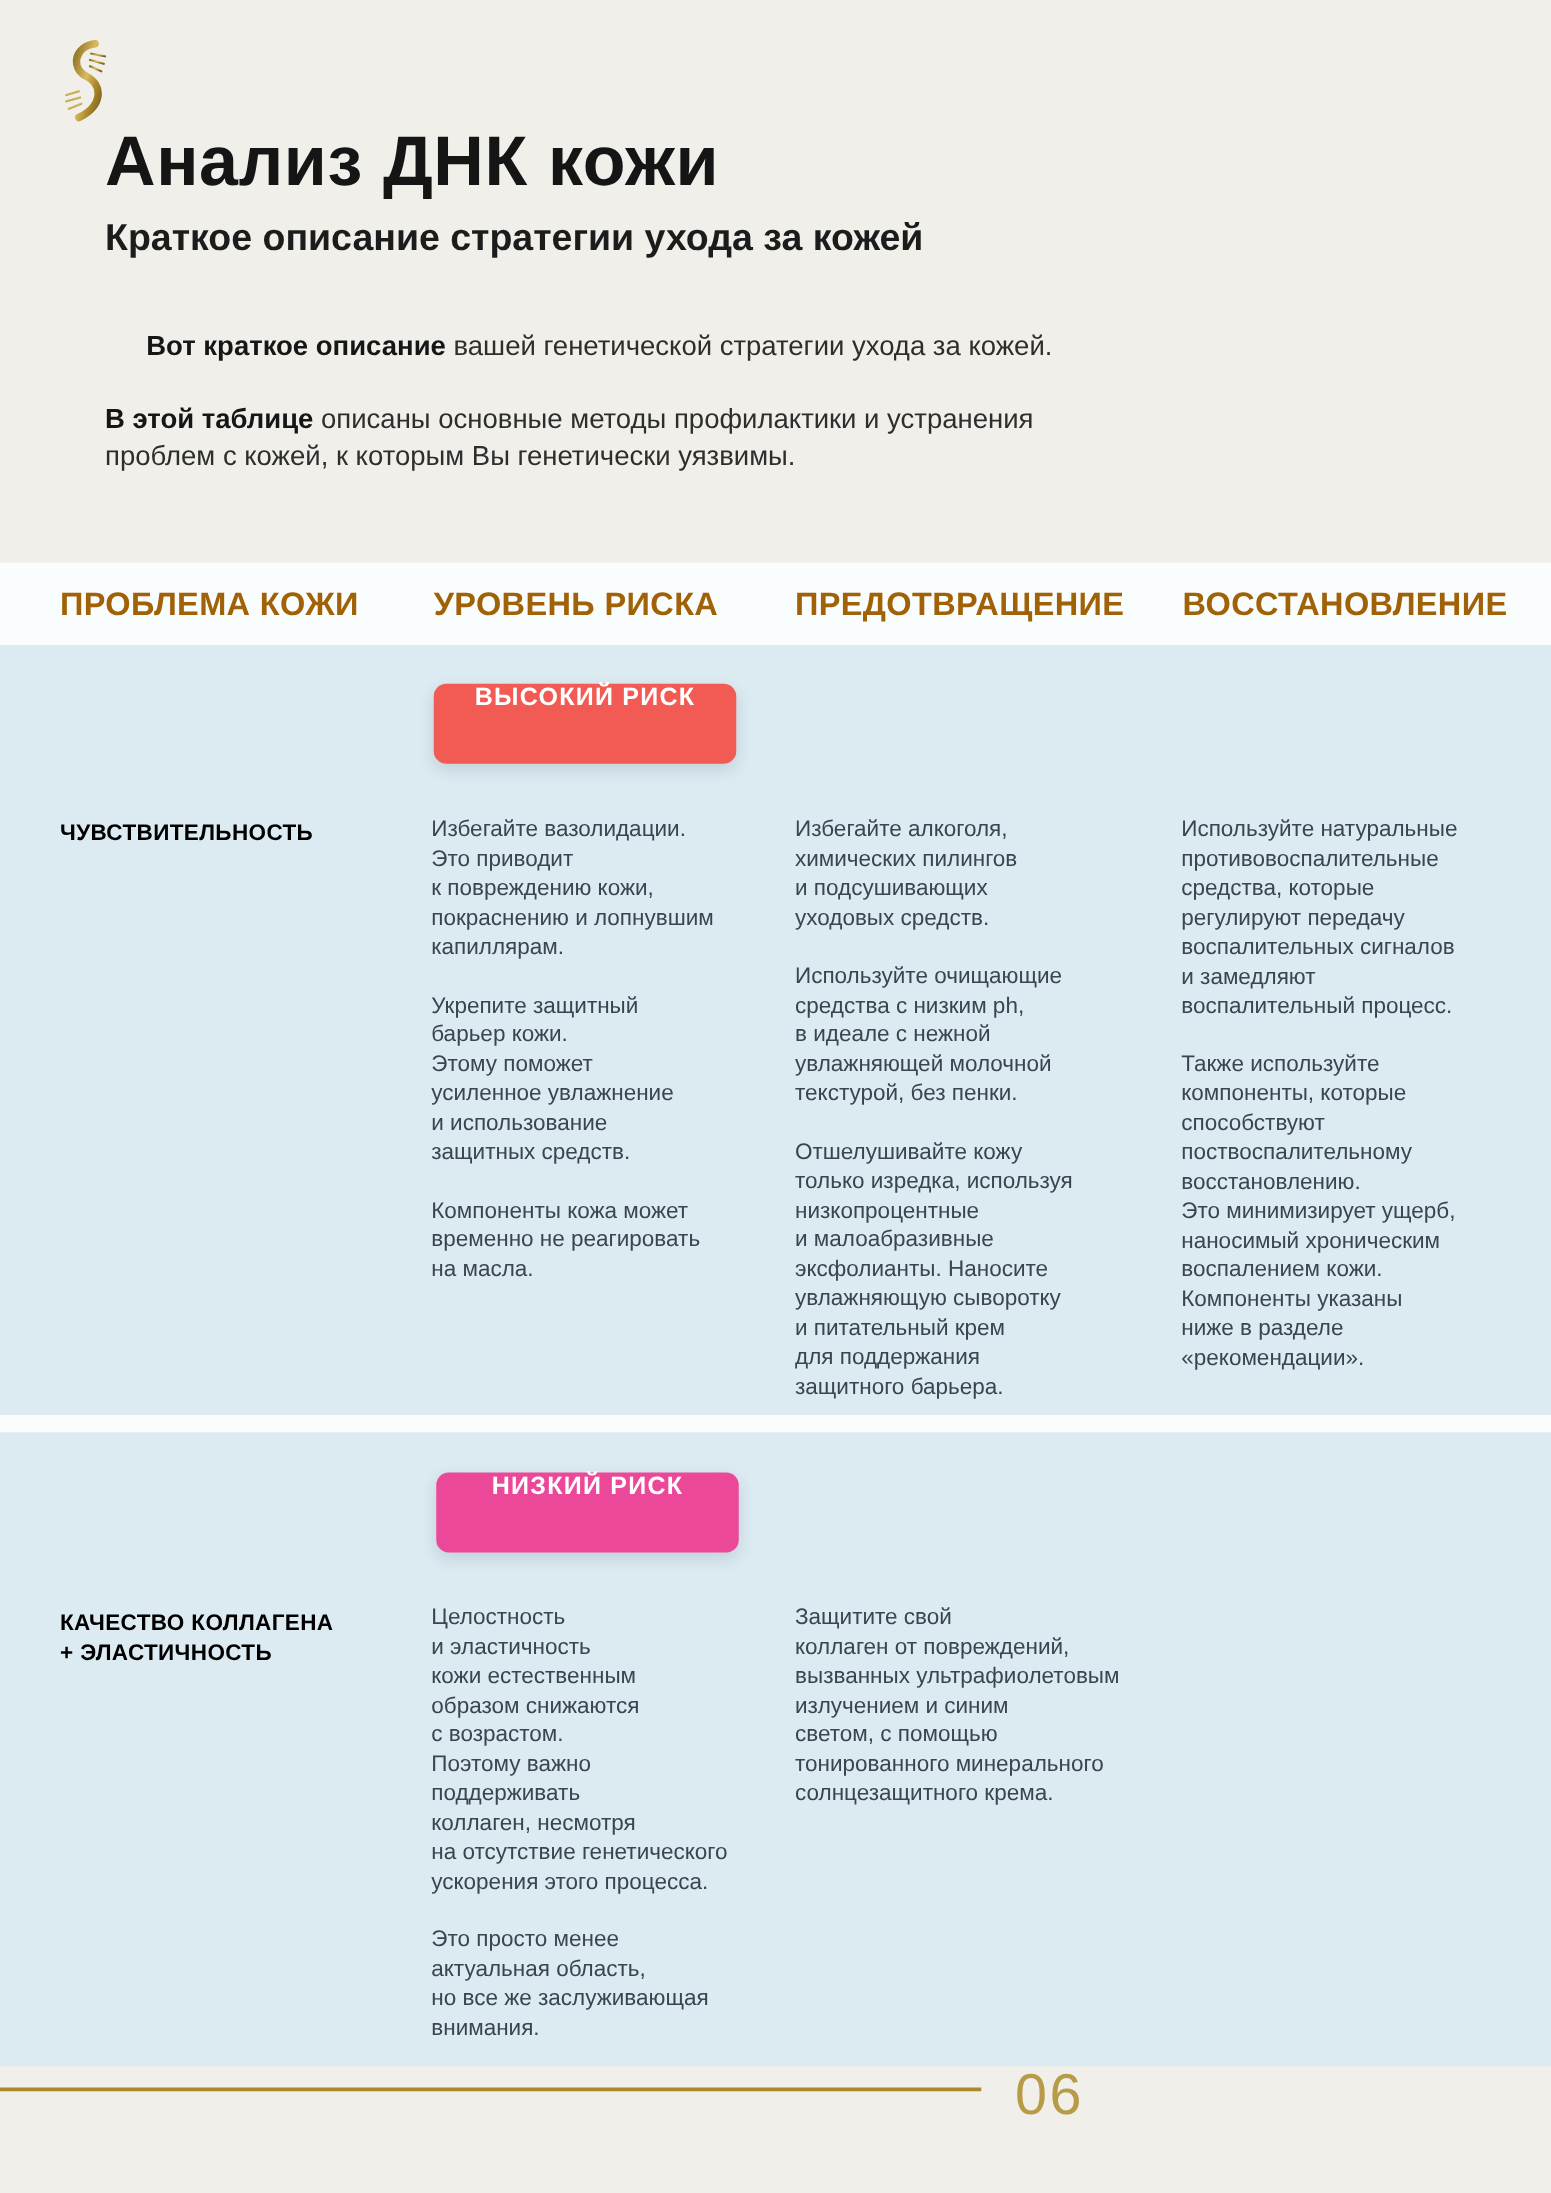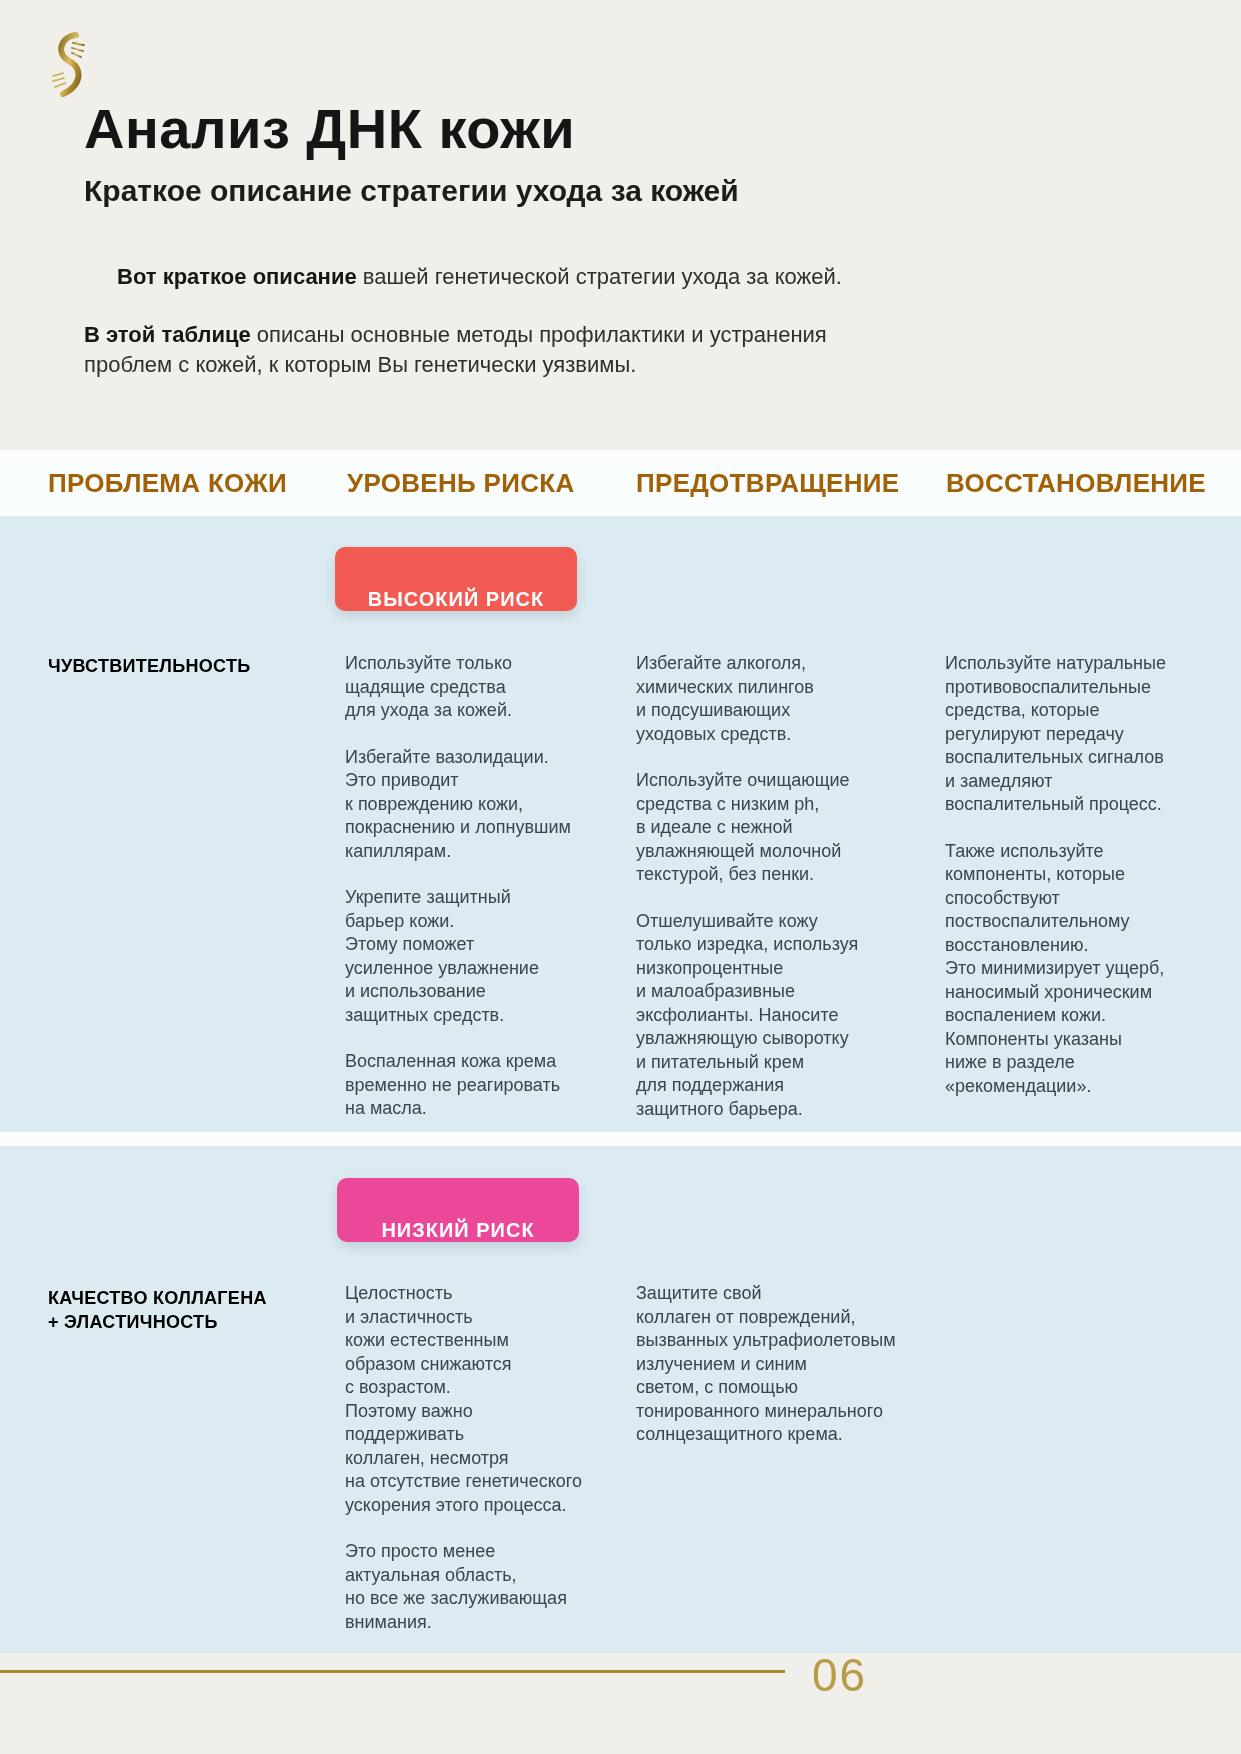"ВЫСОКИЙ РИСК" .badge { align-items: flex-end -> flex-start; margin-left: none -> 12px }
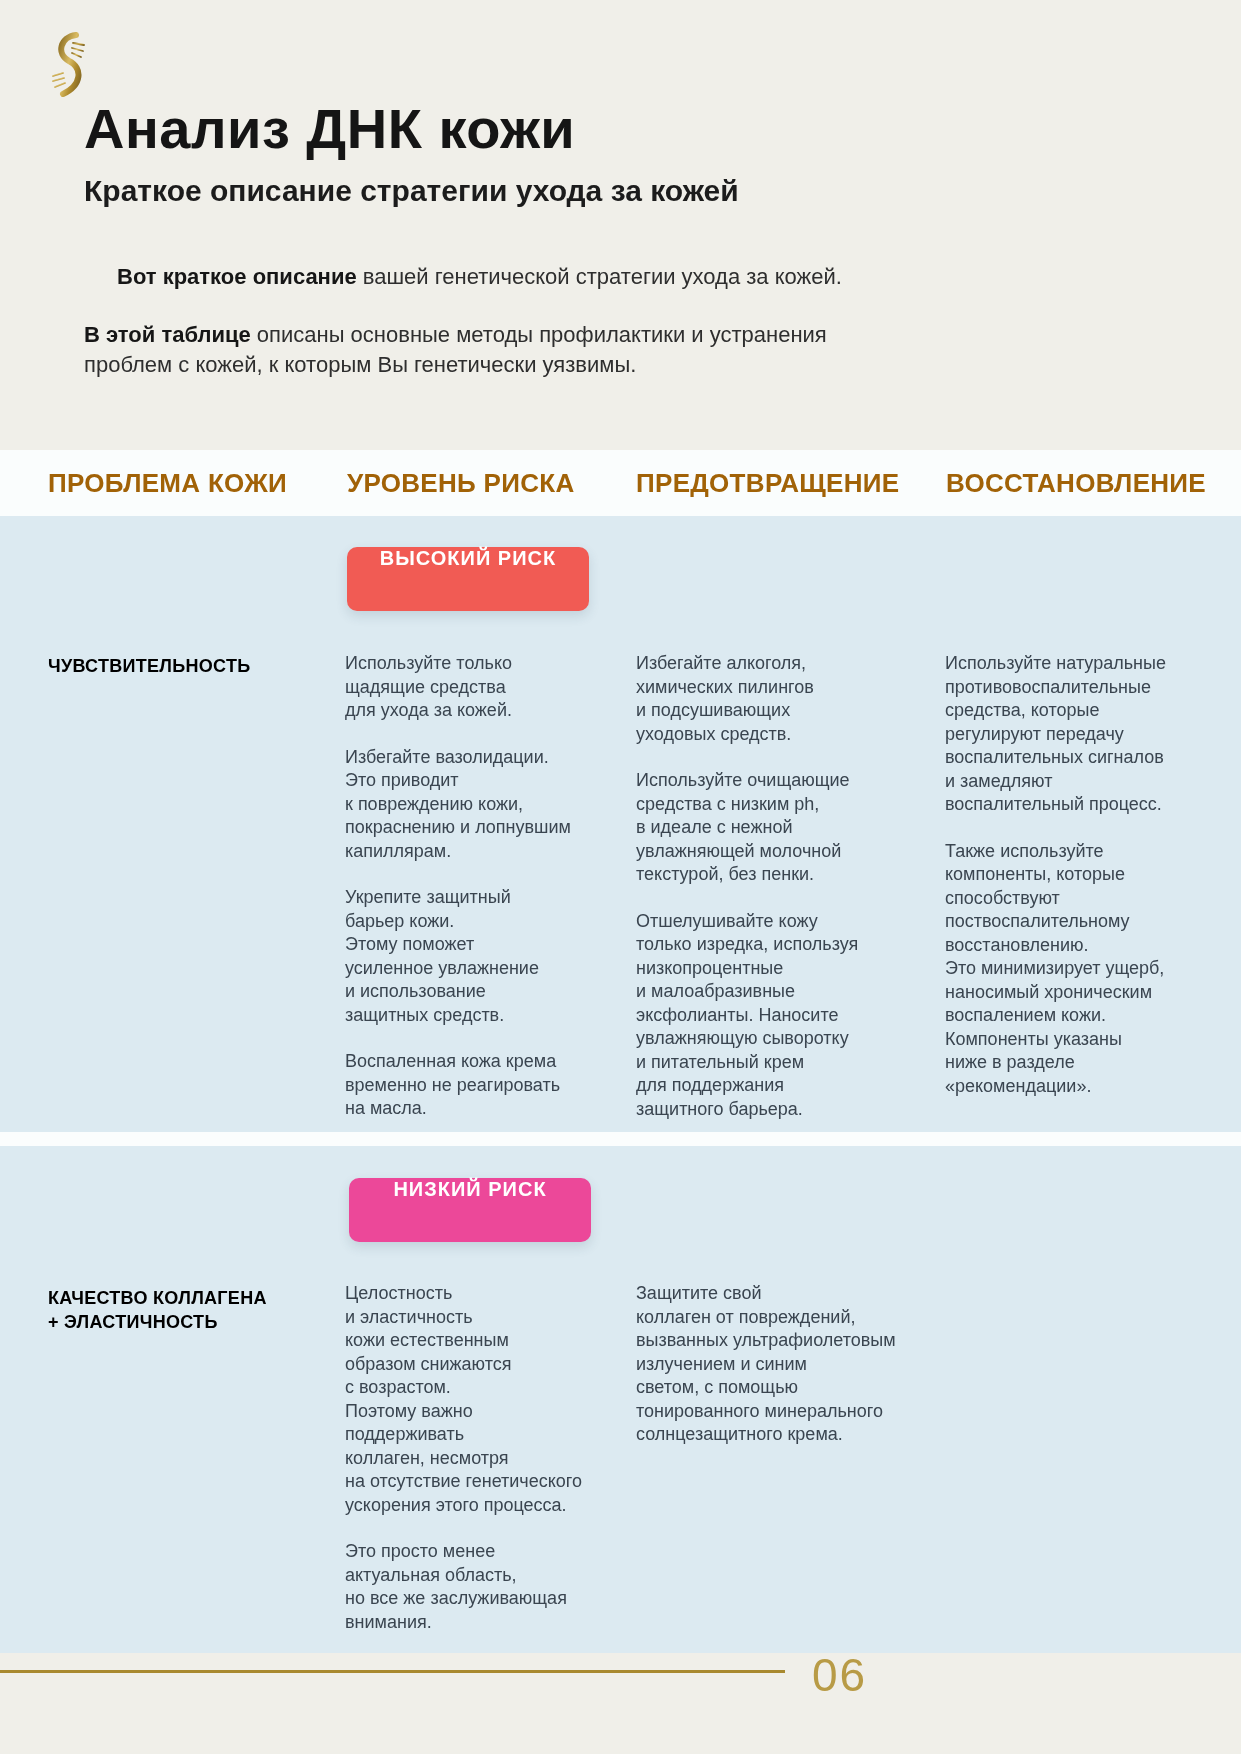"Используйте только" p { html: <p>Используйте только щадящие средства для ухода за кожей.</p> -> none }
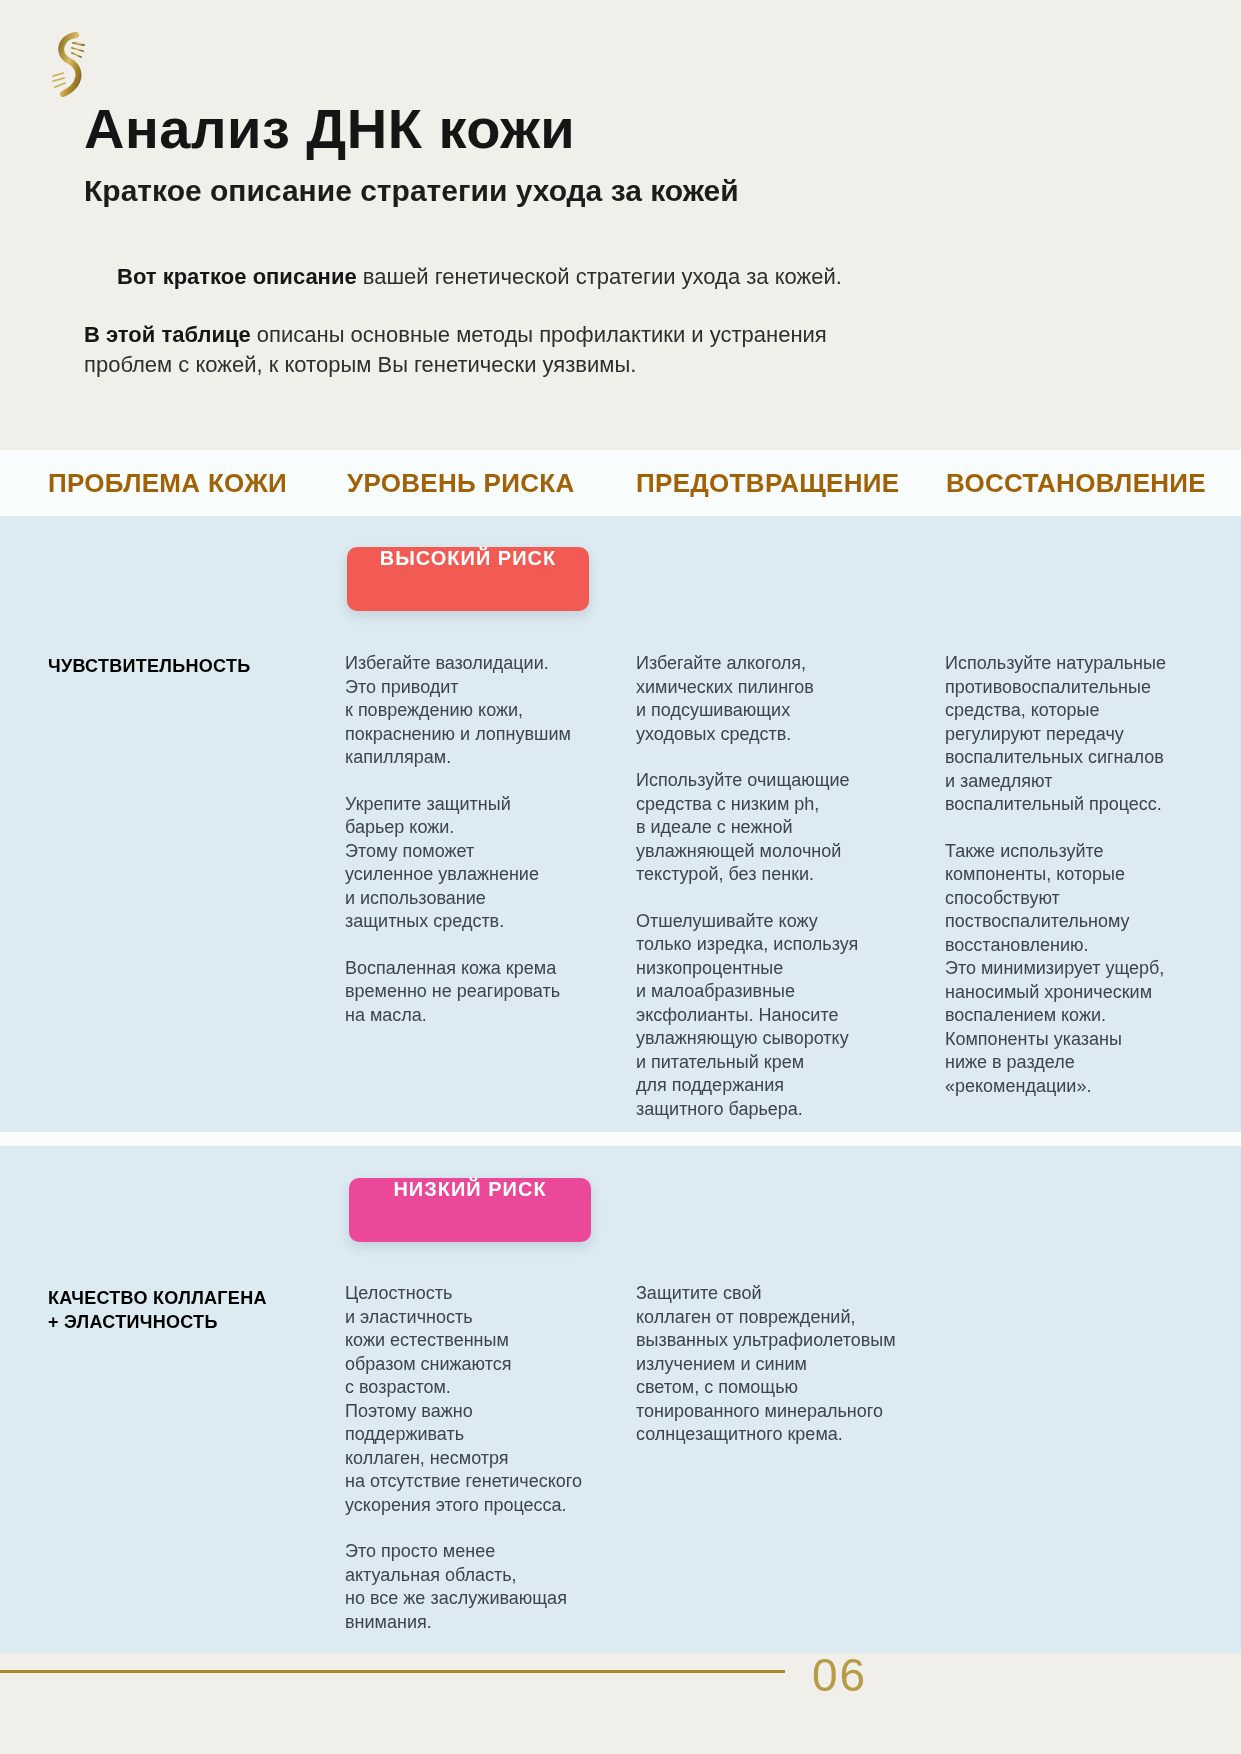"Воспаленная кожа крема" p { text: Воспаленная кожа крема -> Компоненты кожа может }
